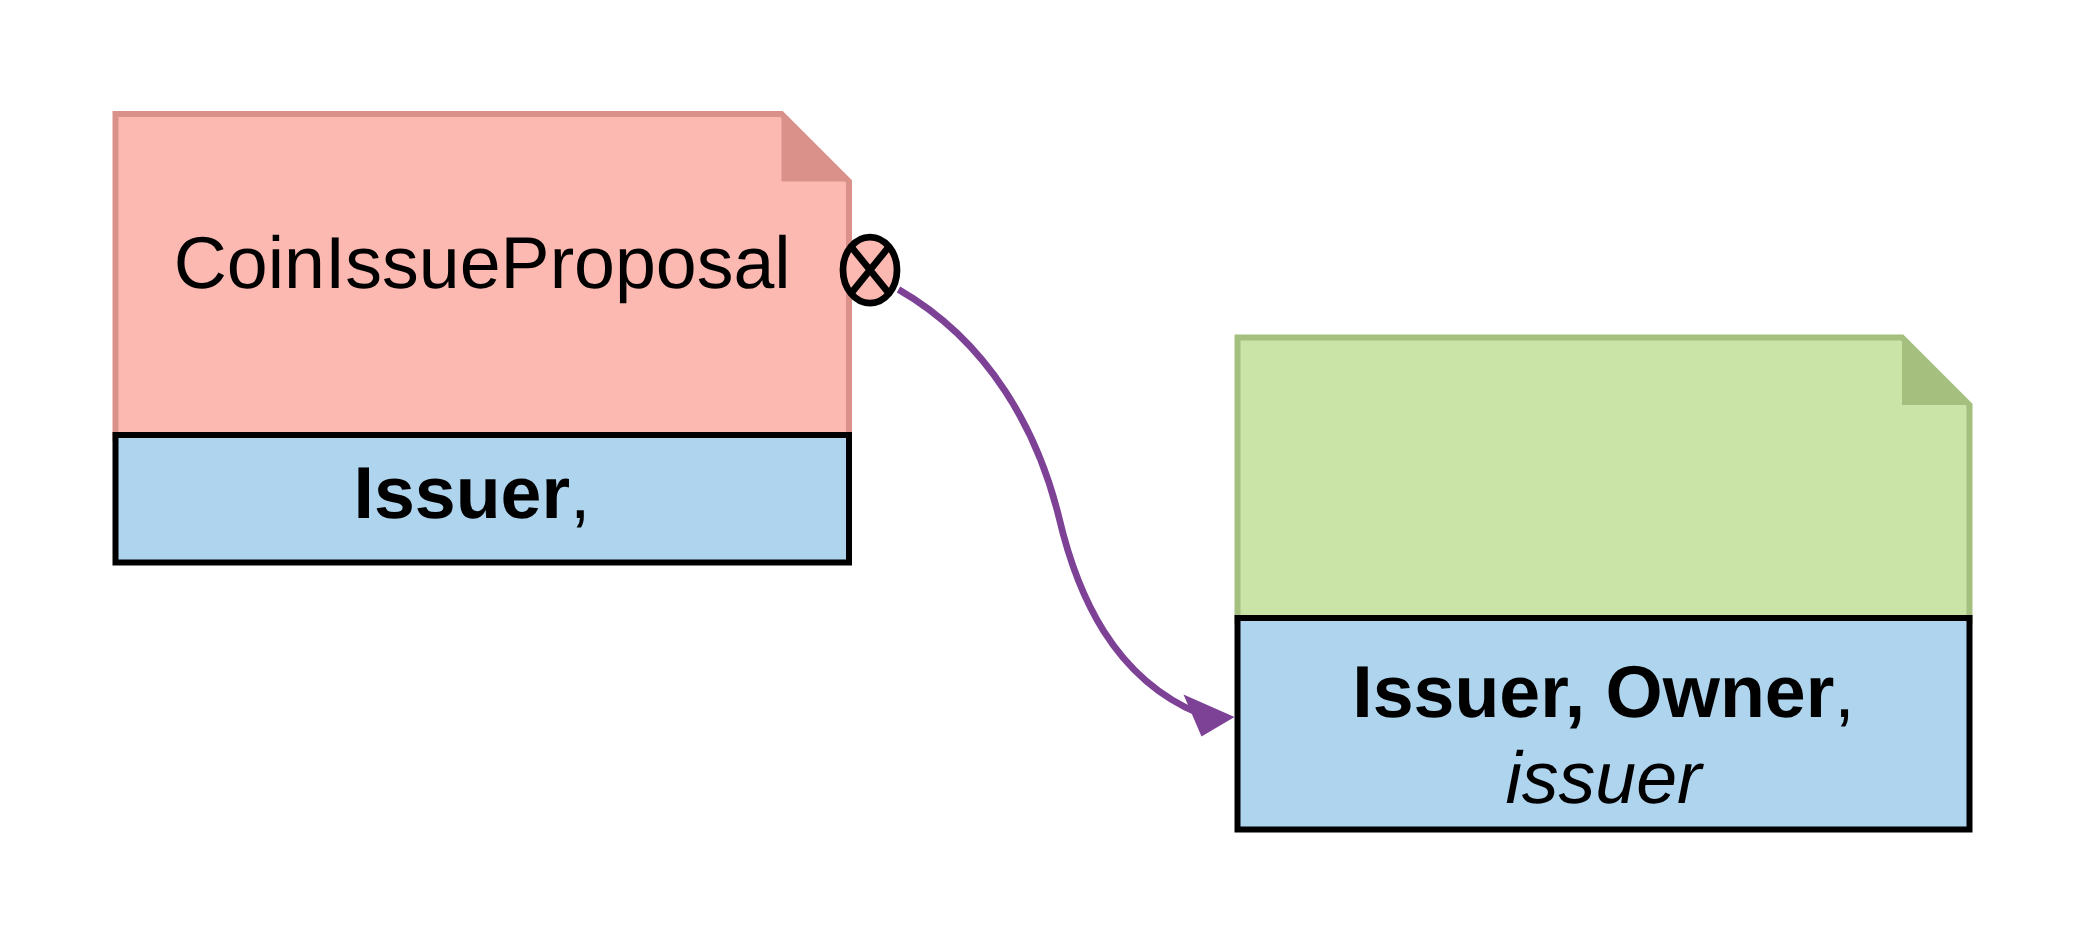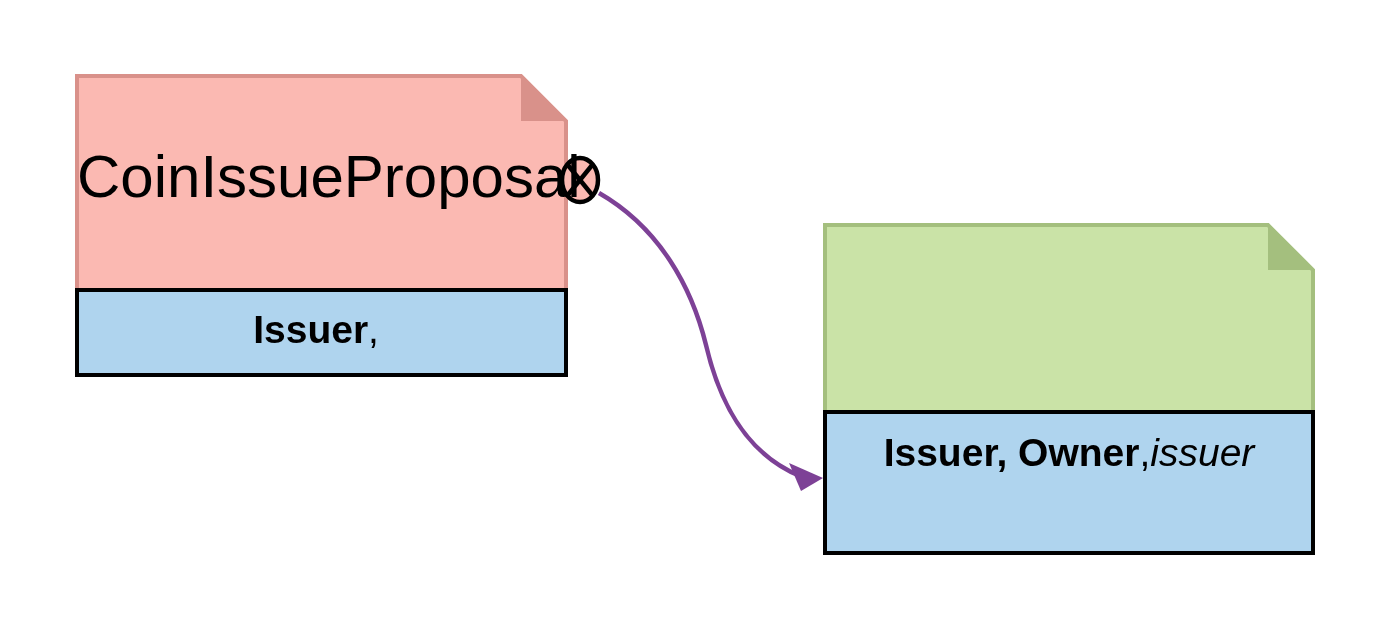"CoinIssueProposal" .note-title { font-size: 60px -> 49px }
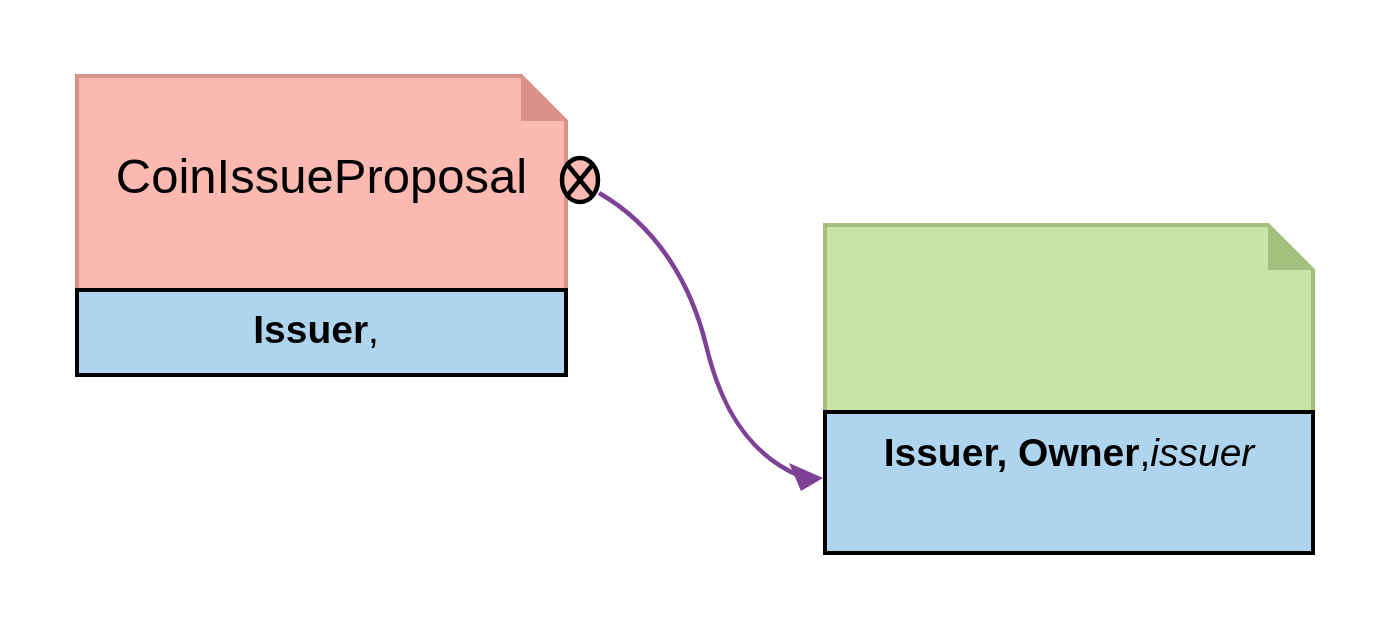"Issuer" .bar-label { font-size: 39px -> 49px }
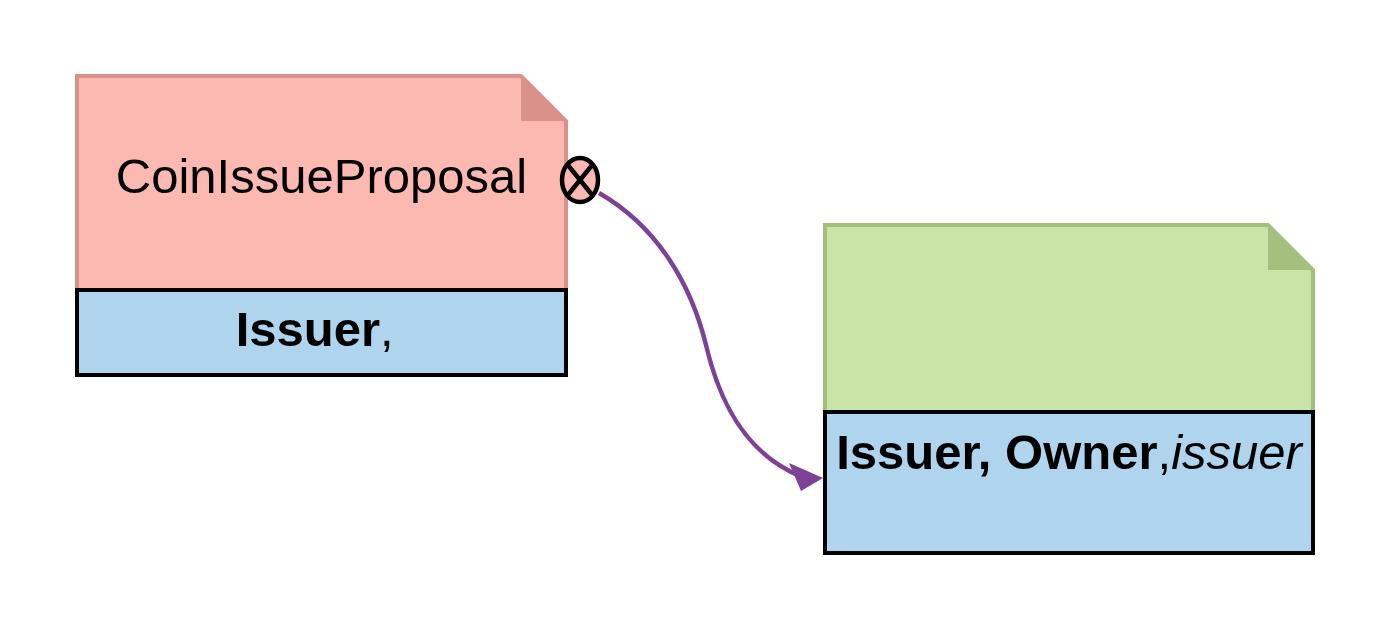"Issuer, Owner" #agreement-signatories { flex-direction: row -> column; top: 388px -> 426px }
